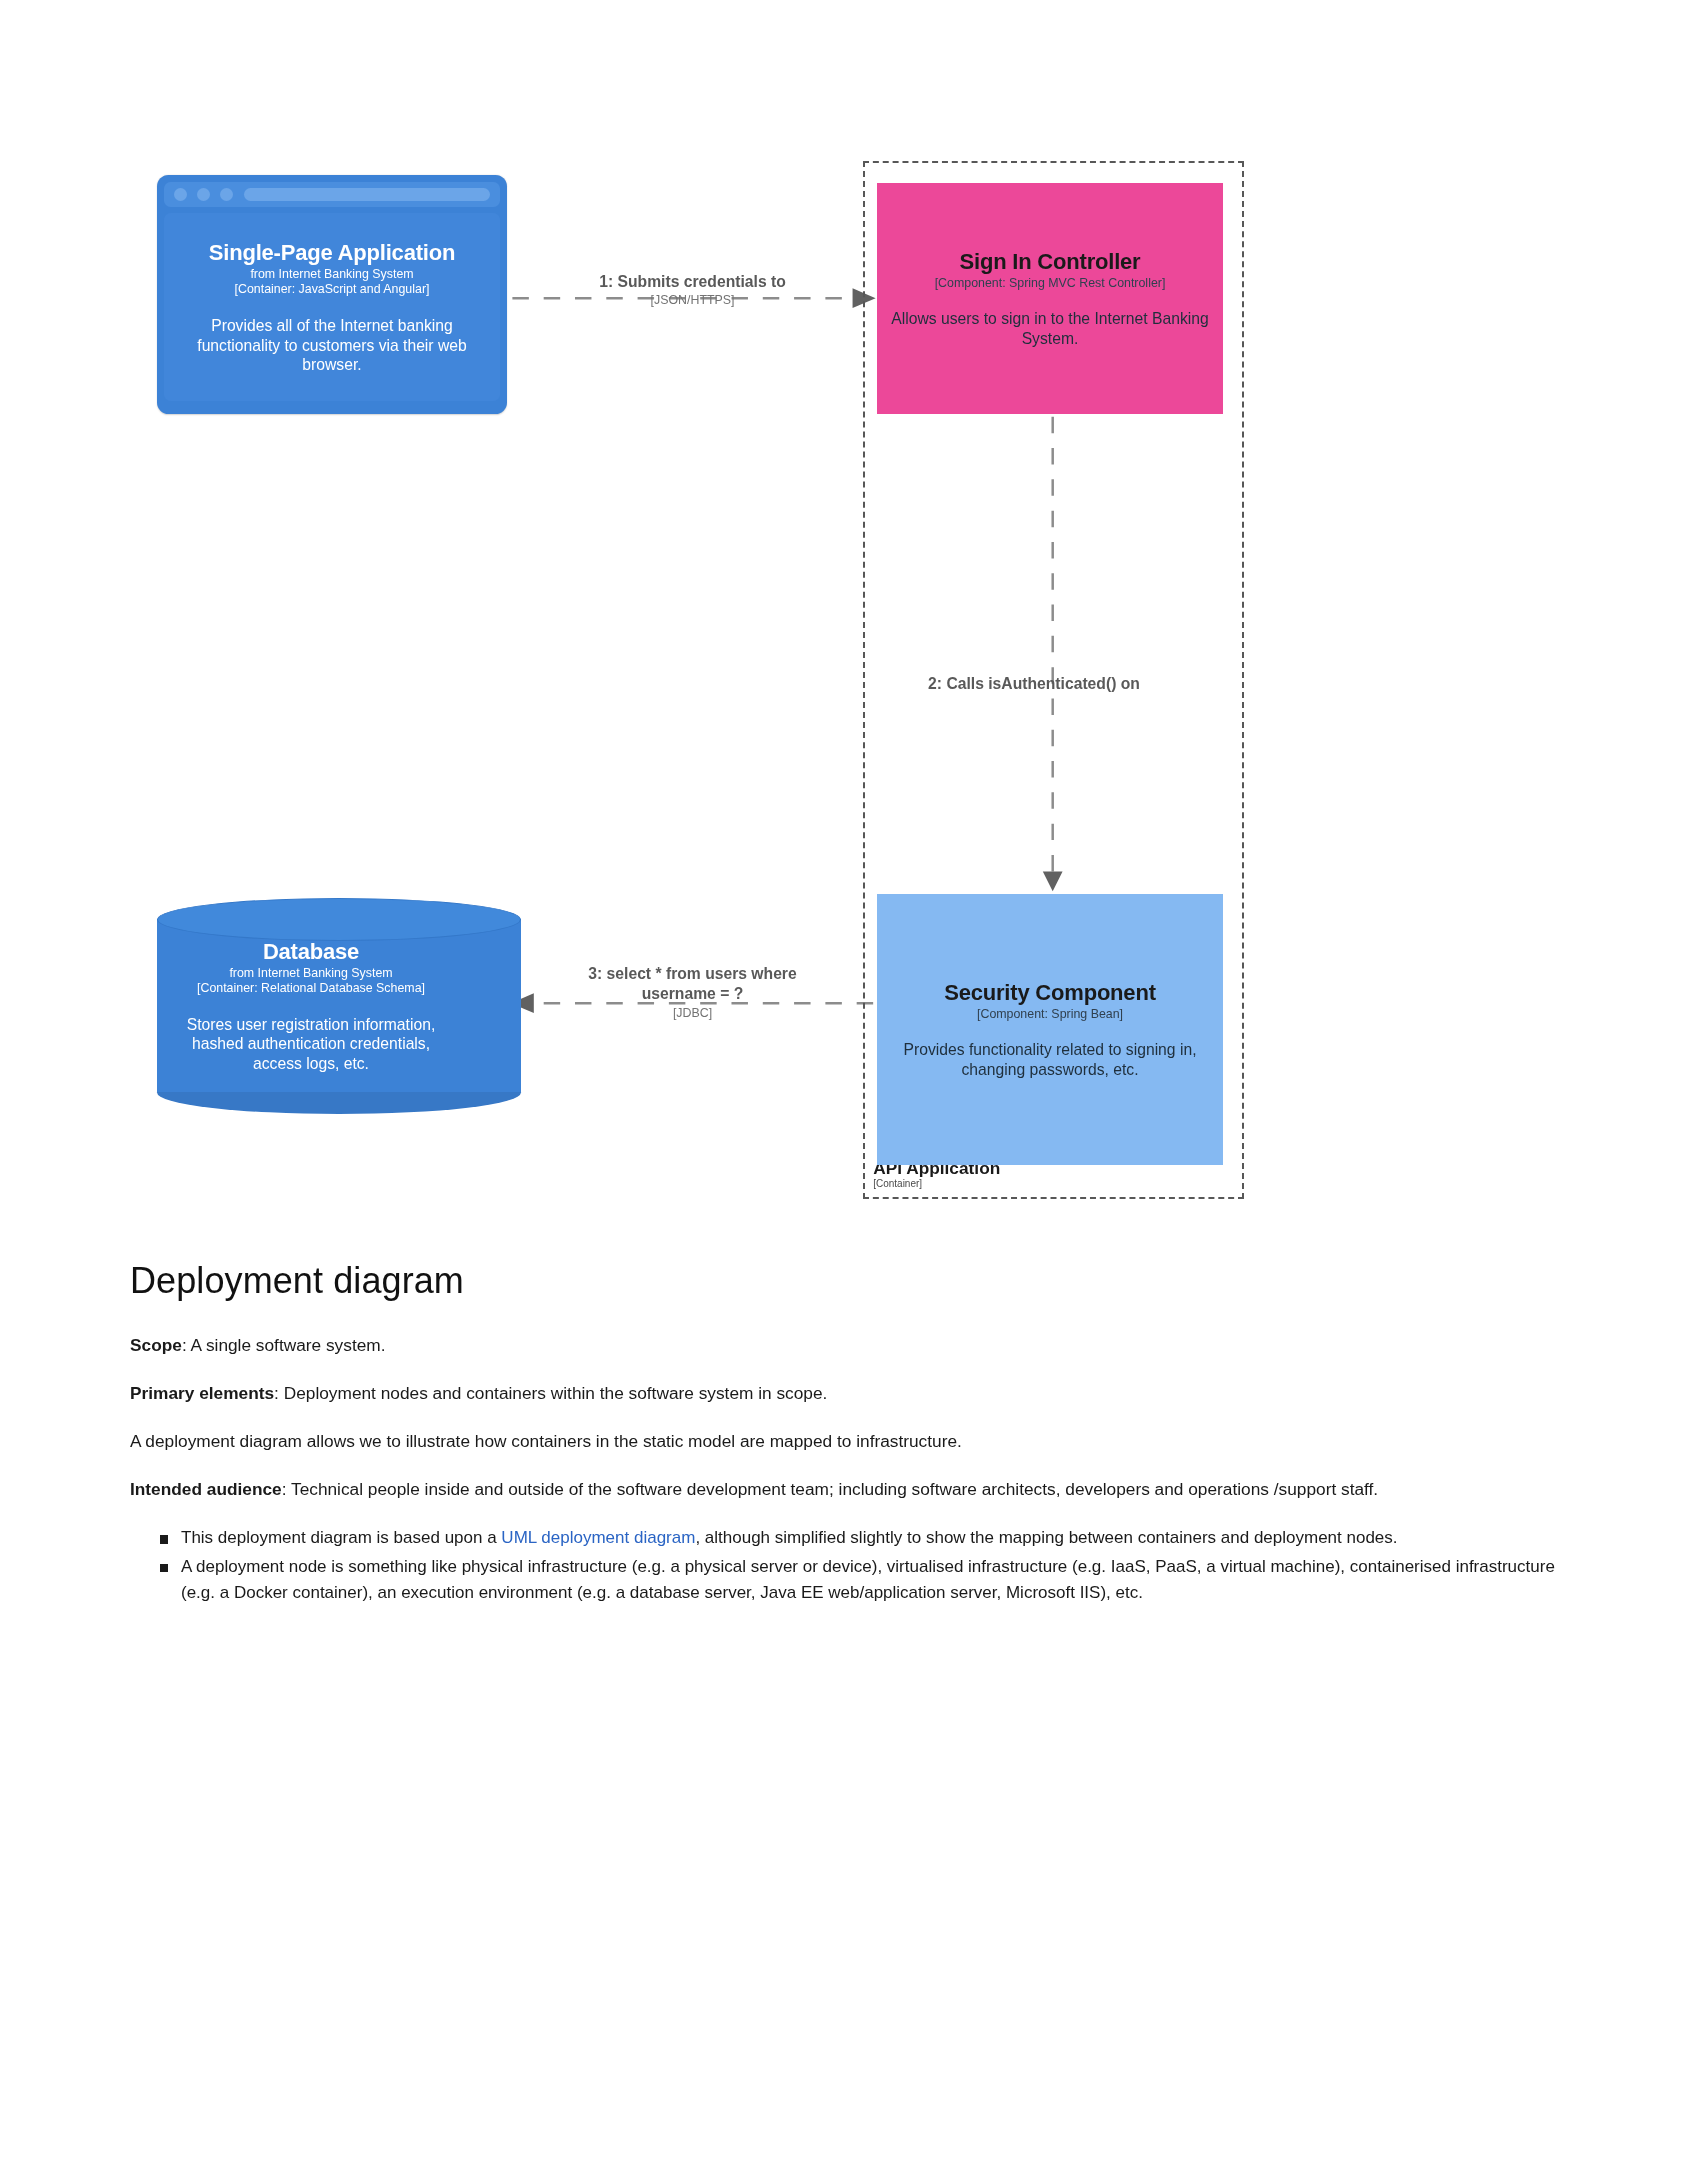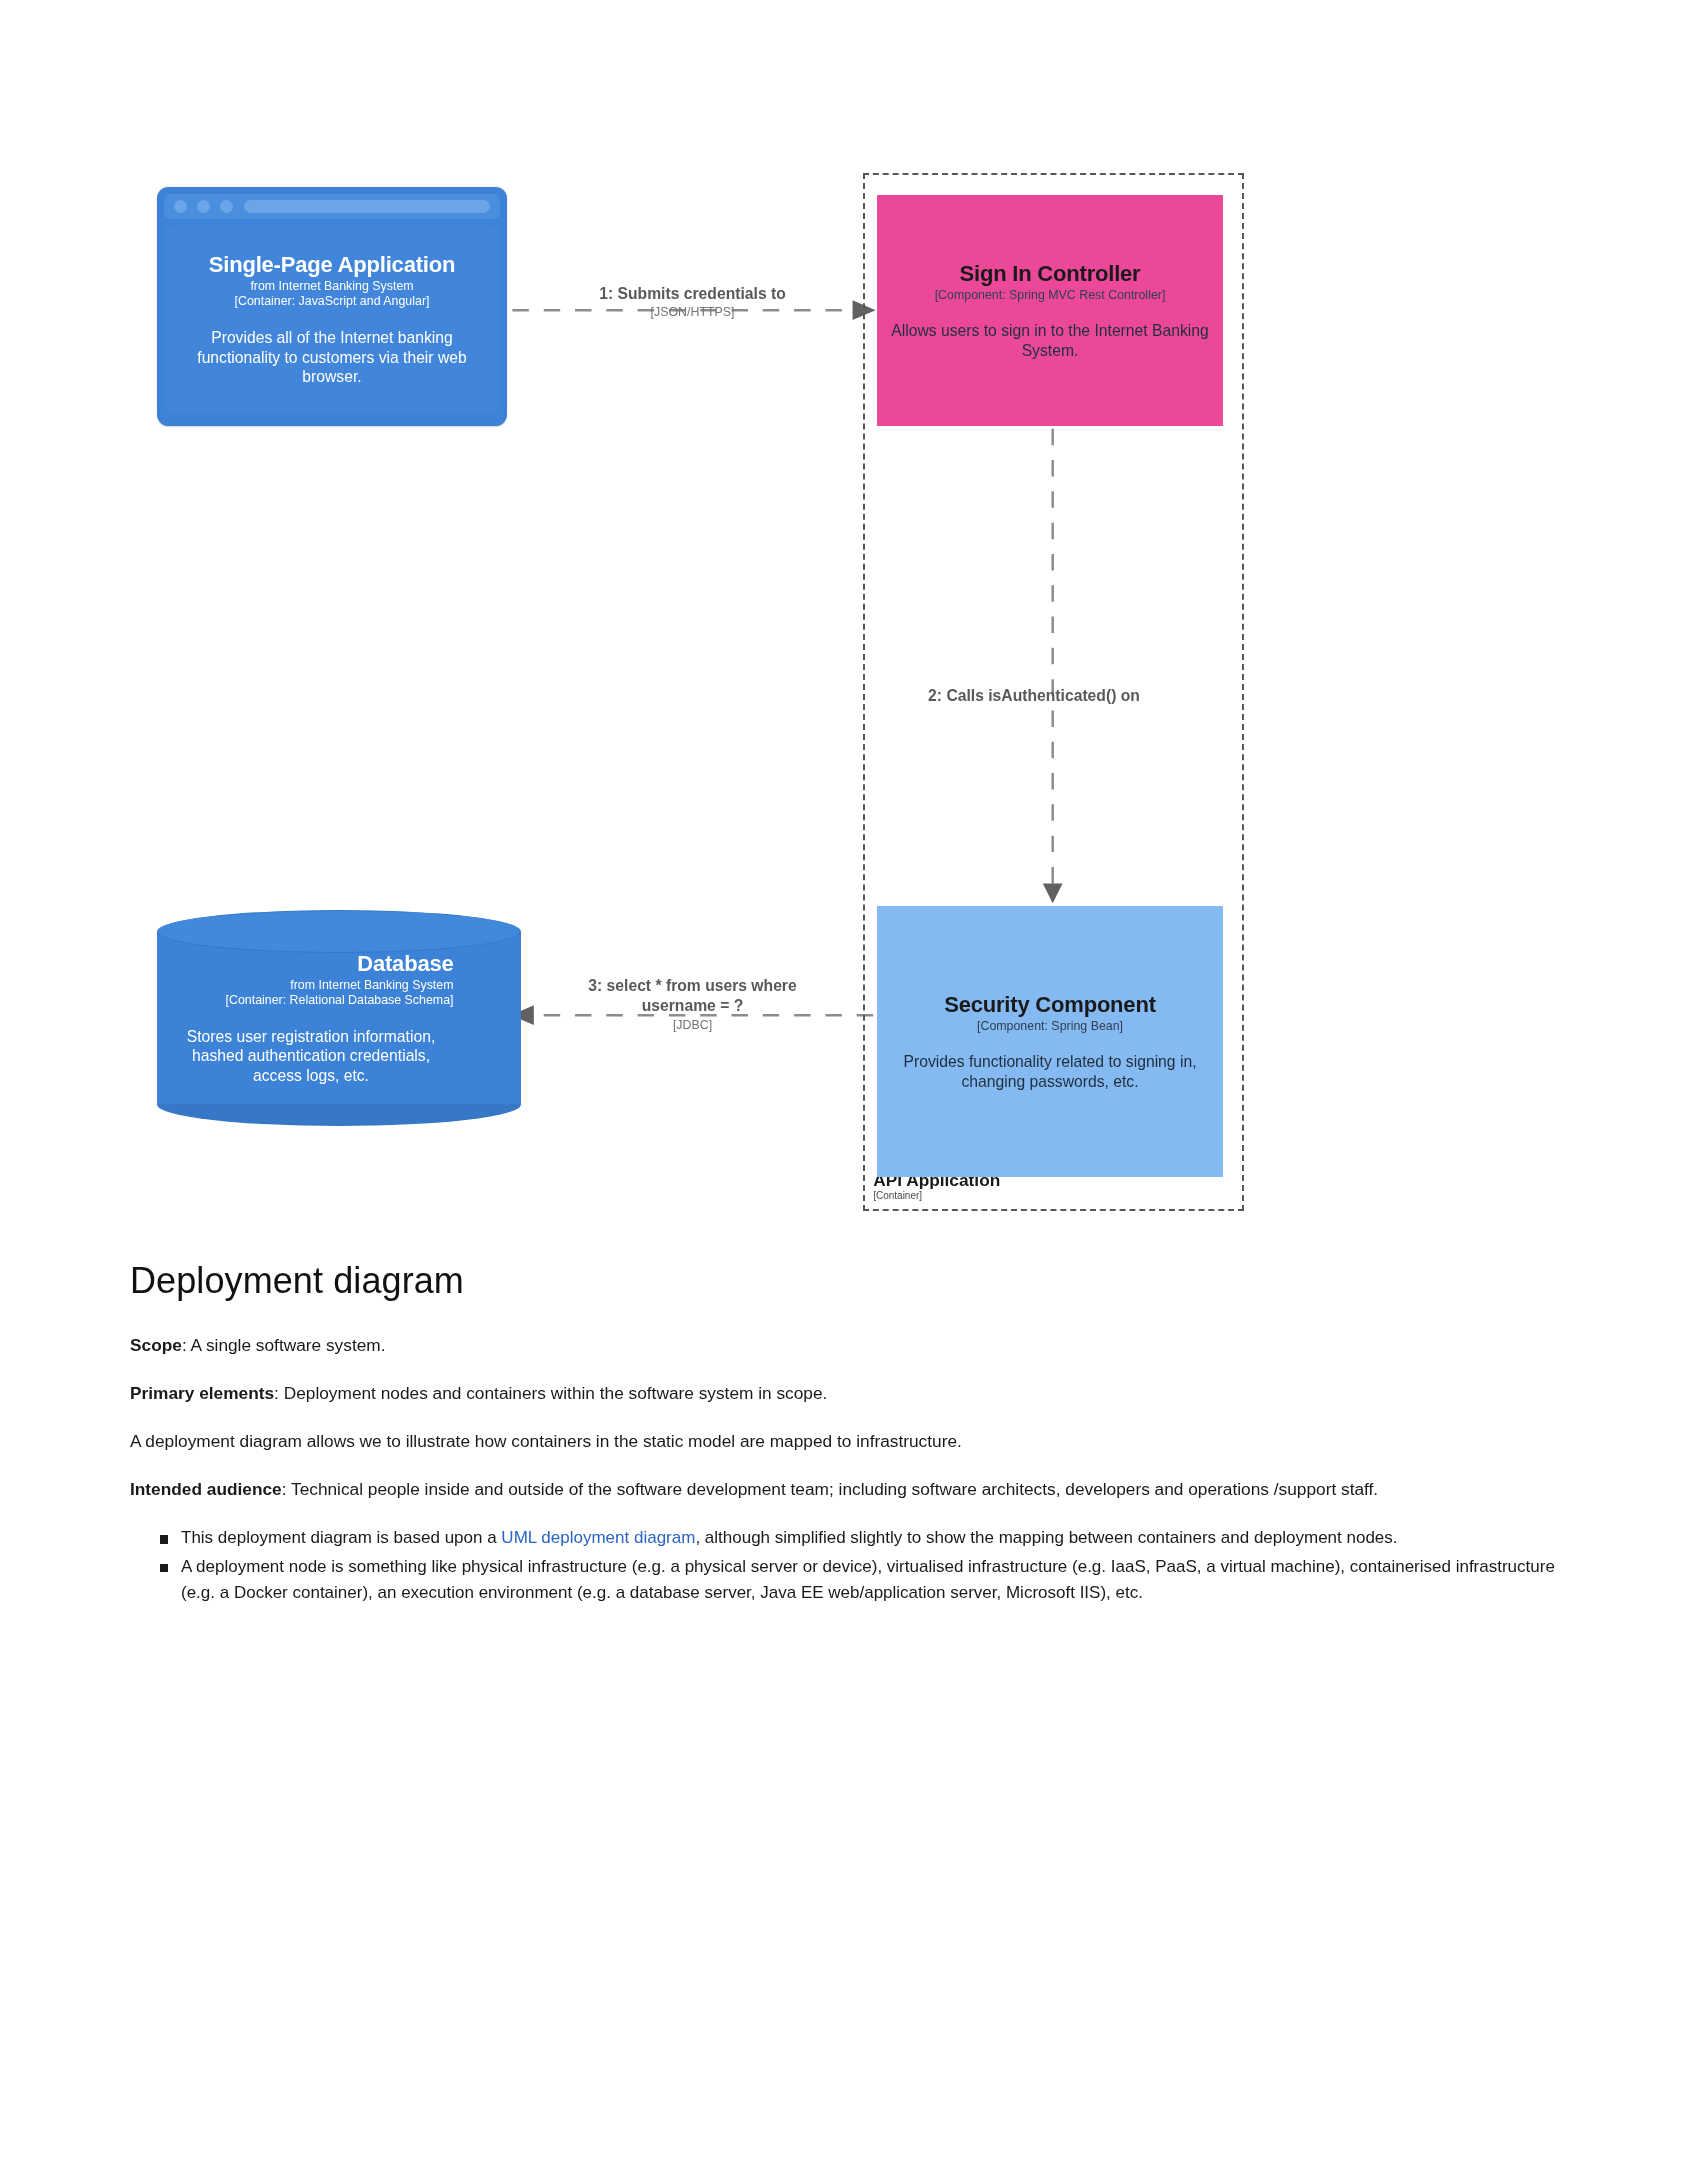"Single-Page Application" #diagram { top: 12px -> 0 }
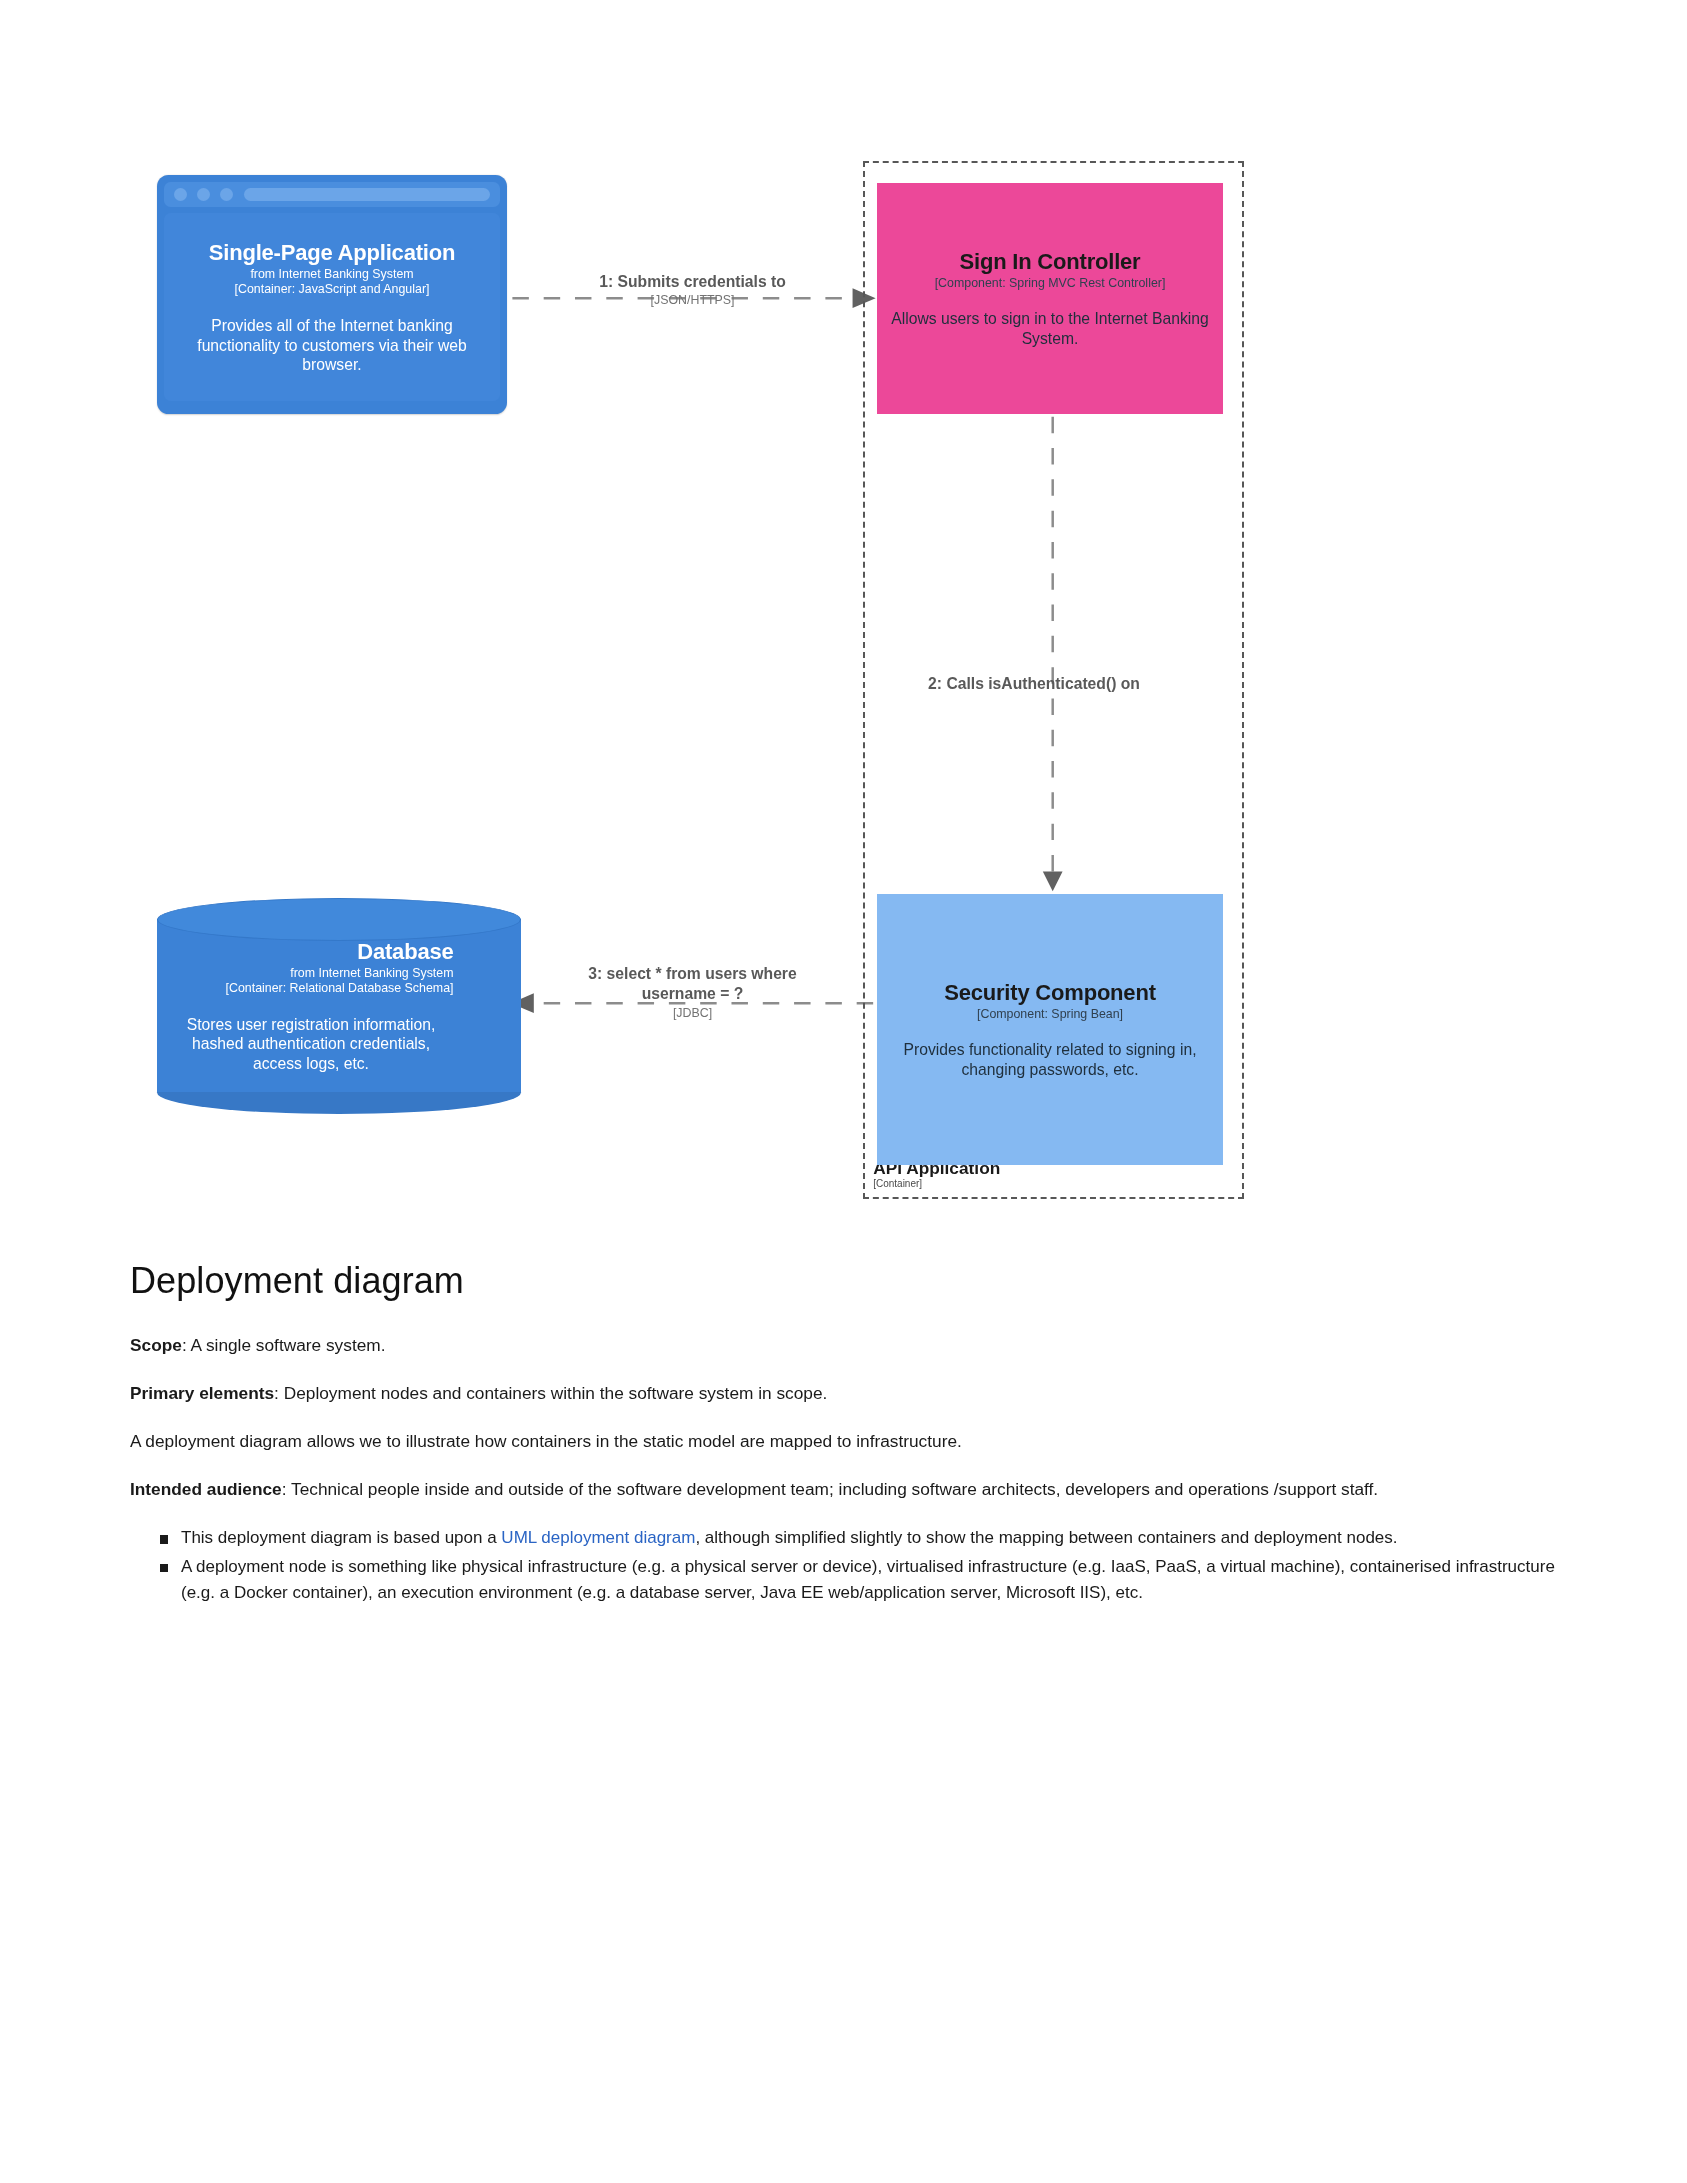"Database" #db .cyl-content { align-items: flex-end -> center }
